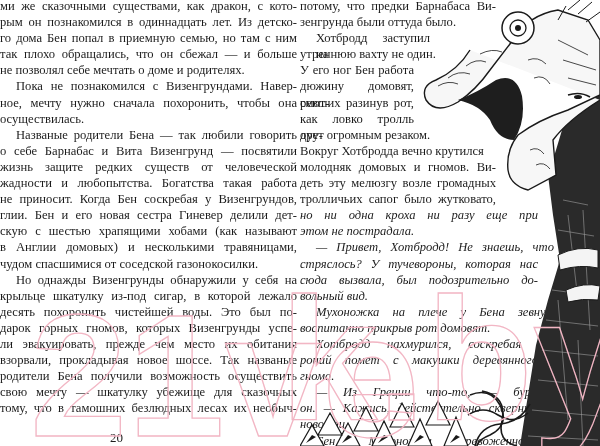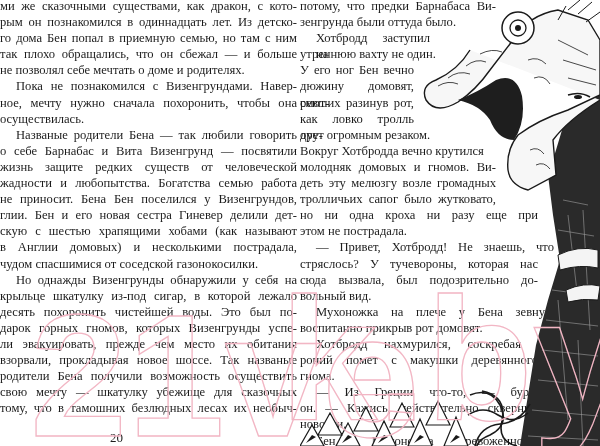"У его ног Бен вечно" span.line { text: вечно -> работа }
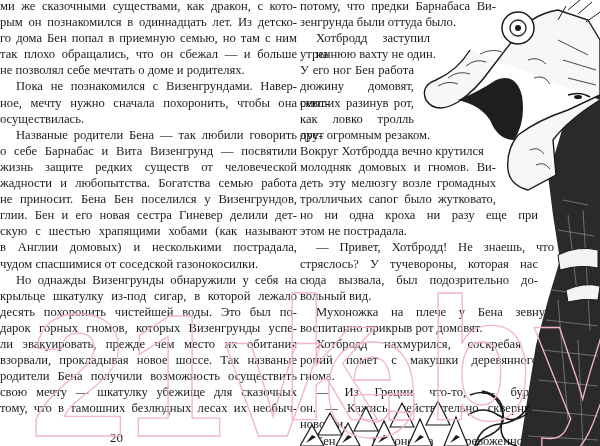"жадности и любопытства. Богатства семью" span.line { text: семью -> такая }
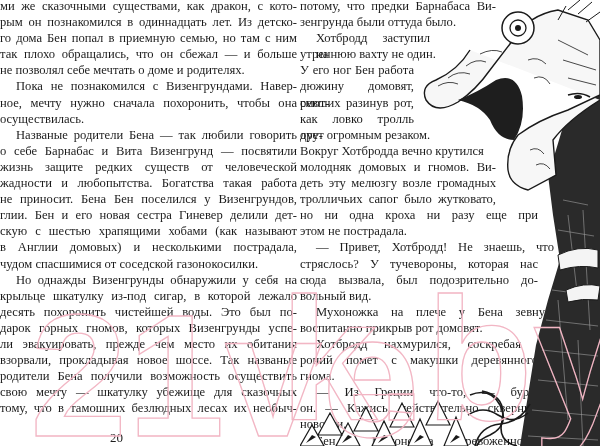"не приносит. Бена Бен поселился" span.line { text: Бена Бен поселился -> Когда Бен соскребая }
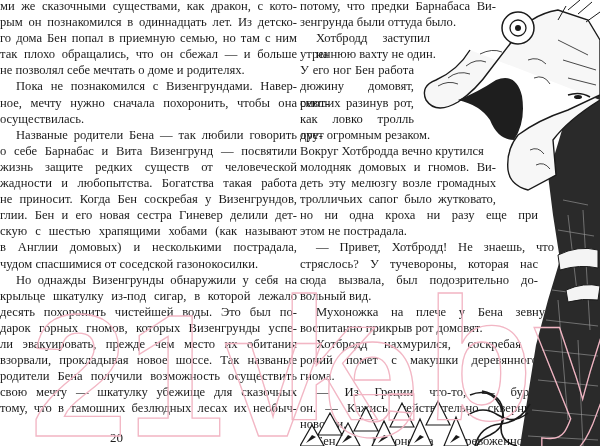"но ни одна кроха ни" .wide { font-style: none -> italic }
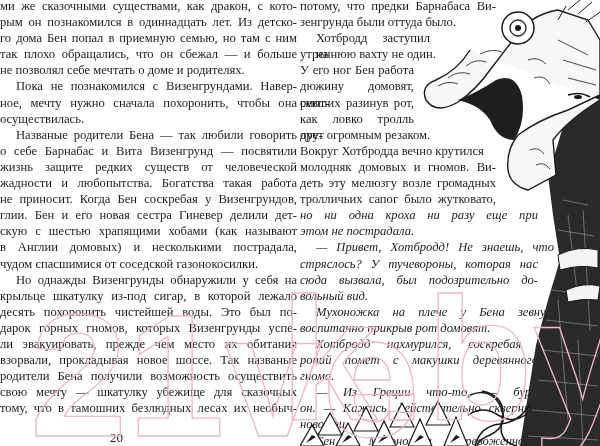"в Англии домовых) и несколькими" span.line { text: пострадала -> травяницами }
